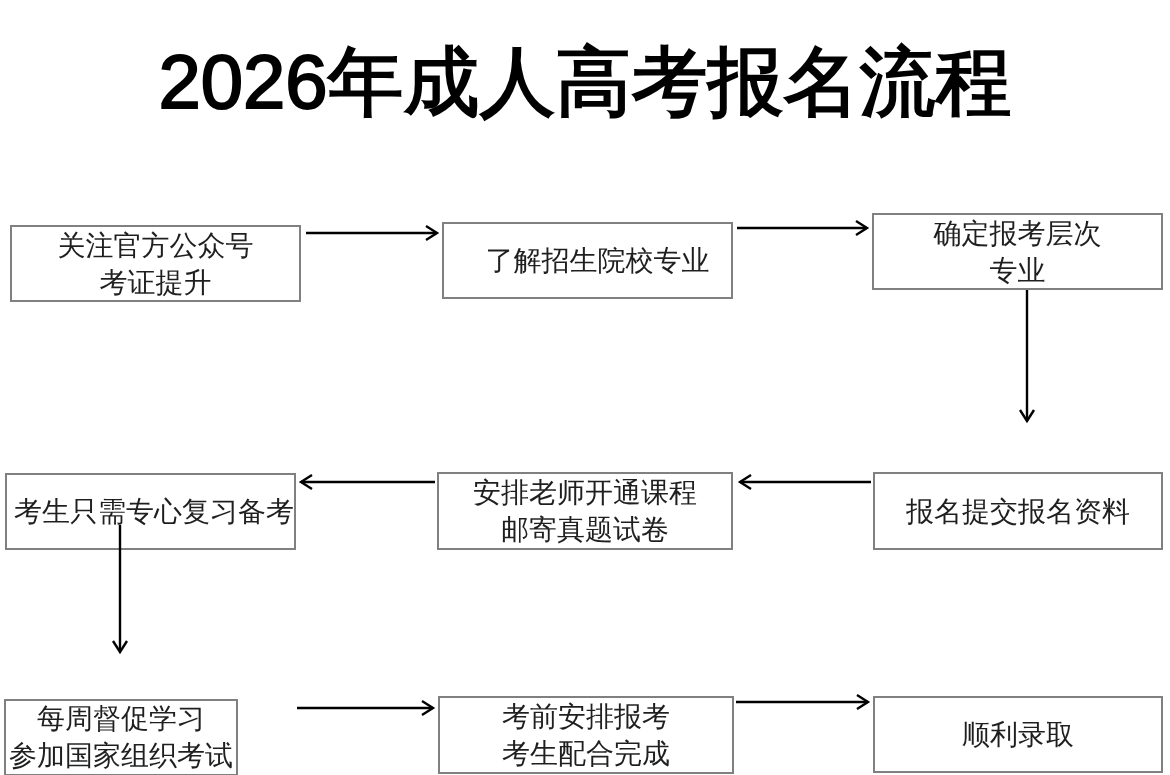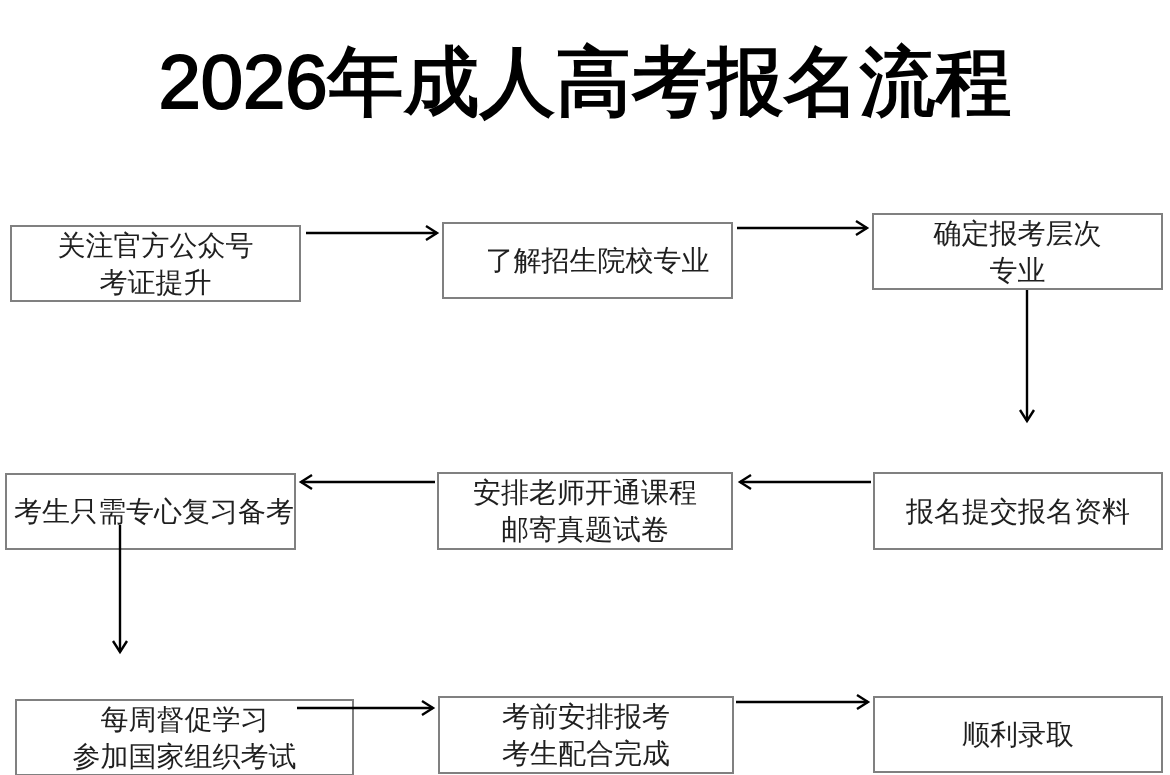"每周督促学习" .pos-r3c1 { justify-content: none -> flex-end; left: 15px -> 4px; width: 339px -> 234px }
